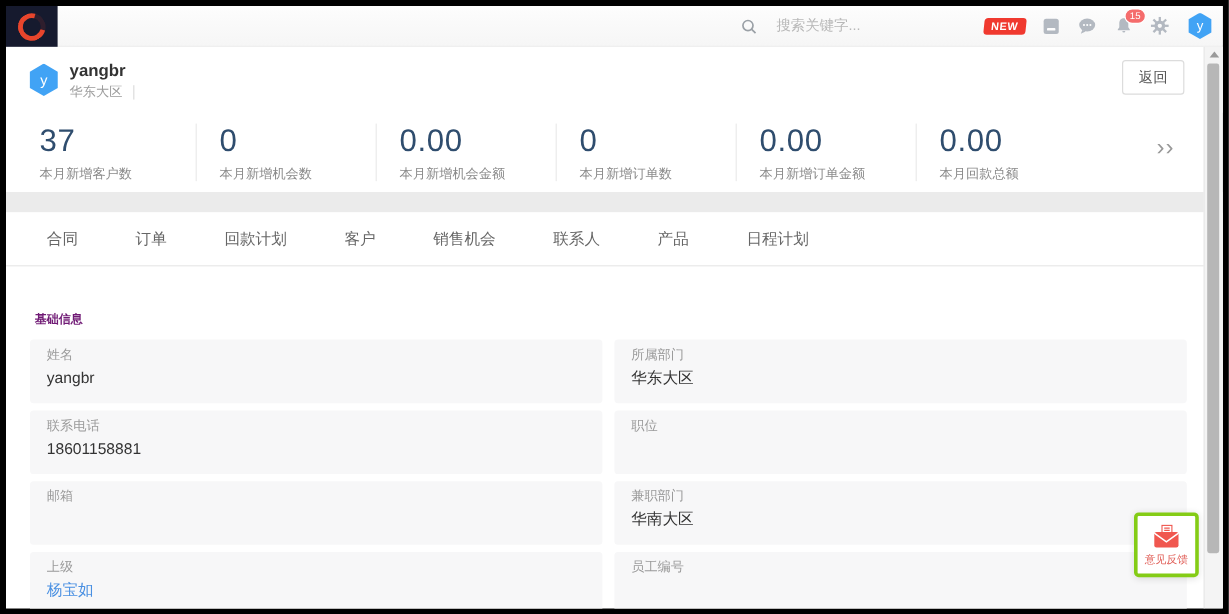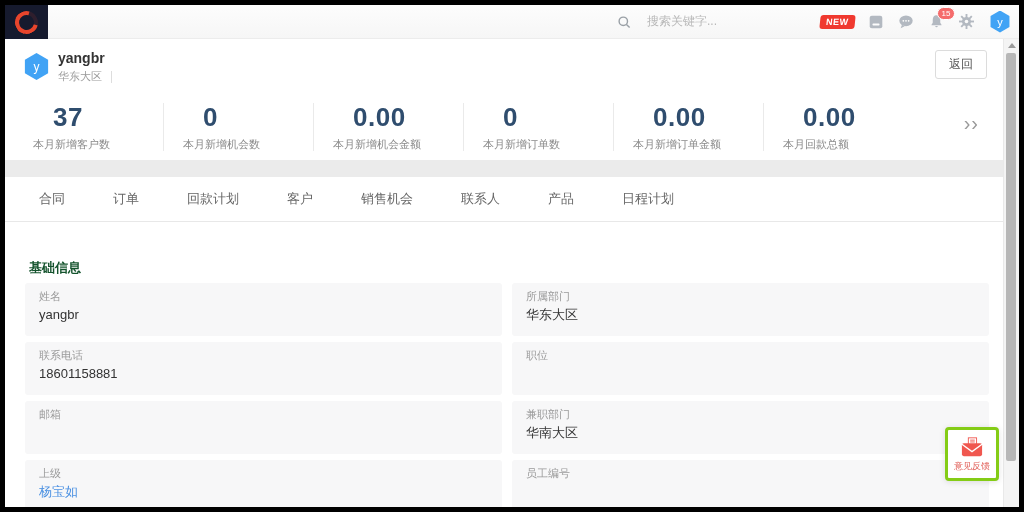"37" .stat-value { font-weight: 700 -> 400; margin-left: 20px -> none }
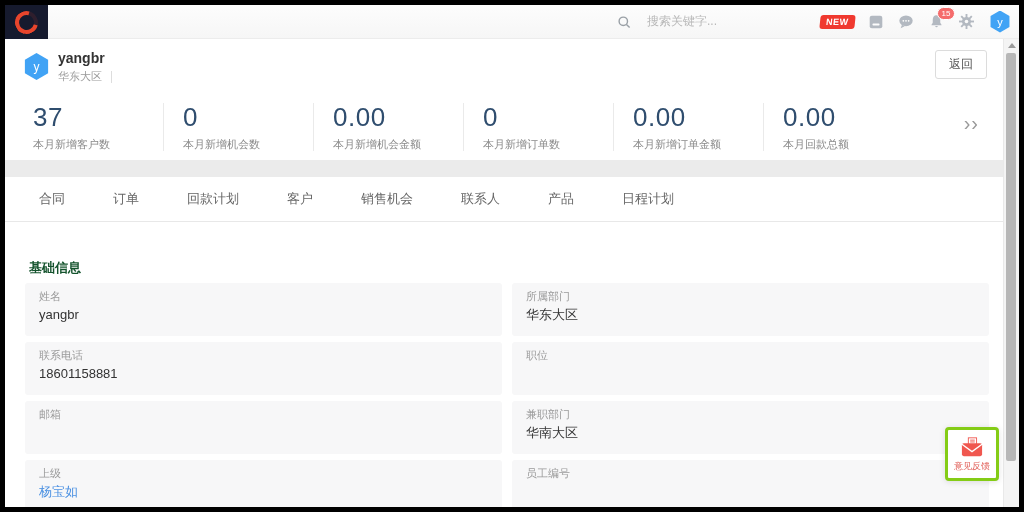"基础信息" .section-title { color: #14532d -> #701a75; font-size: 13px -> 10px }
